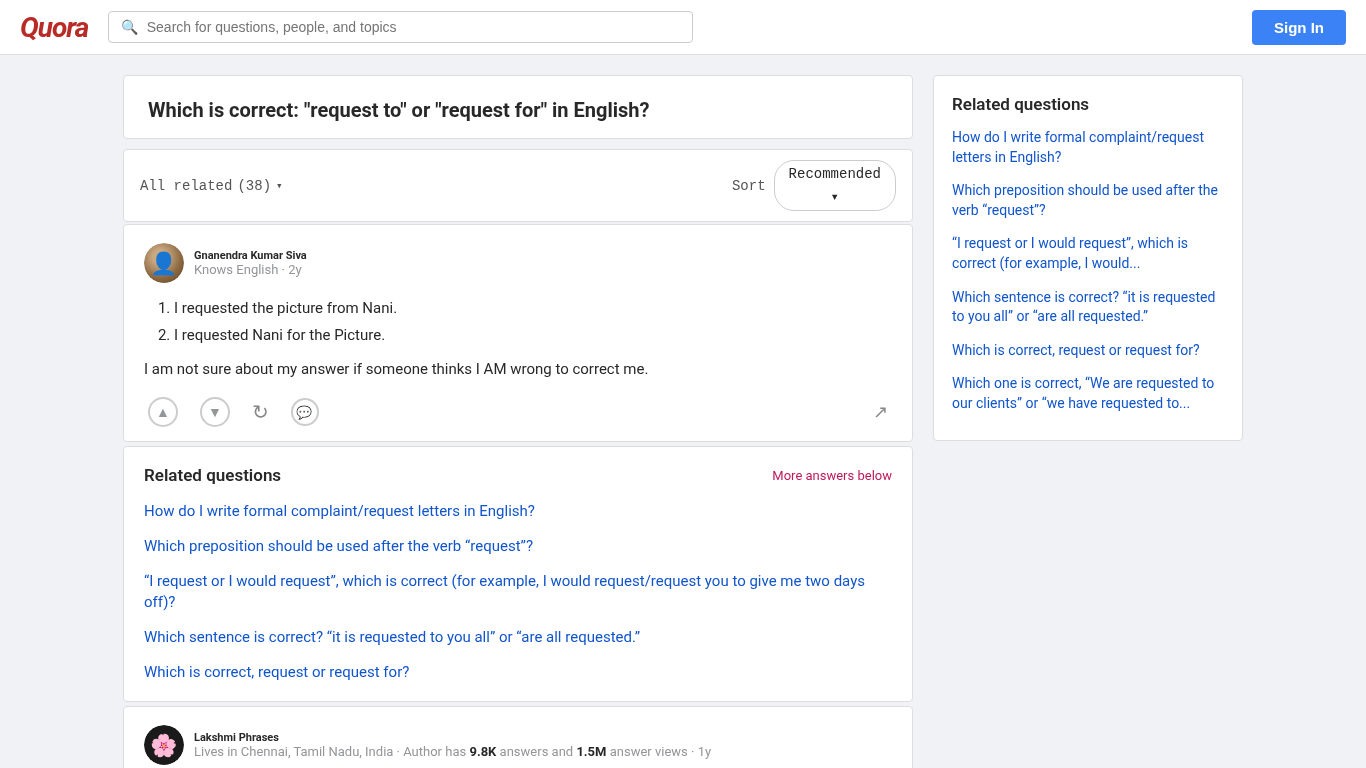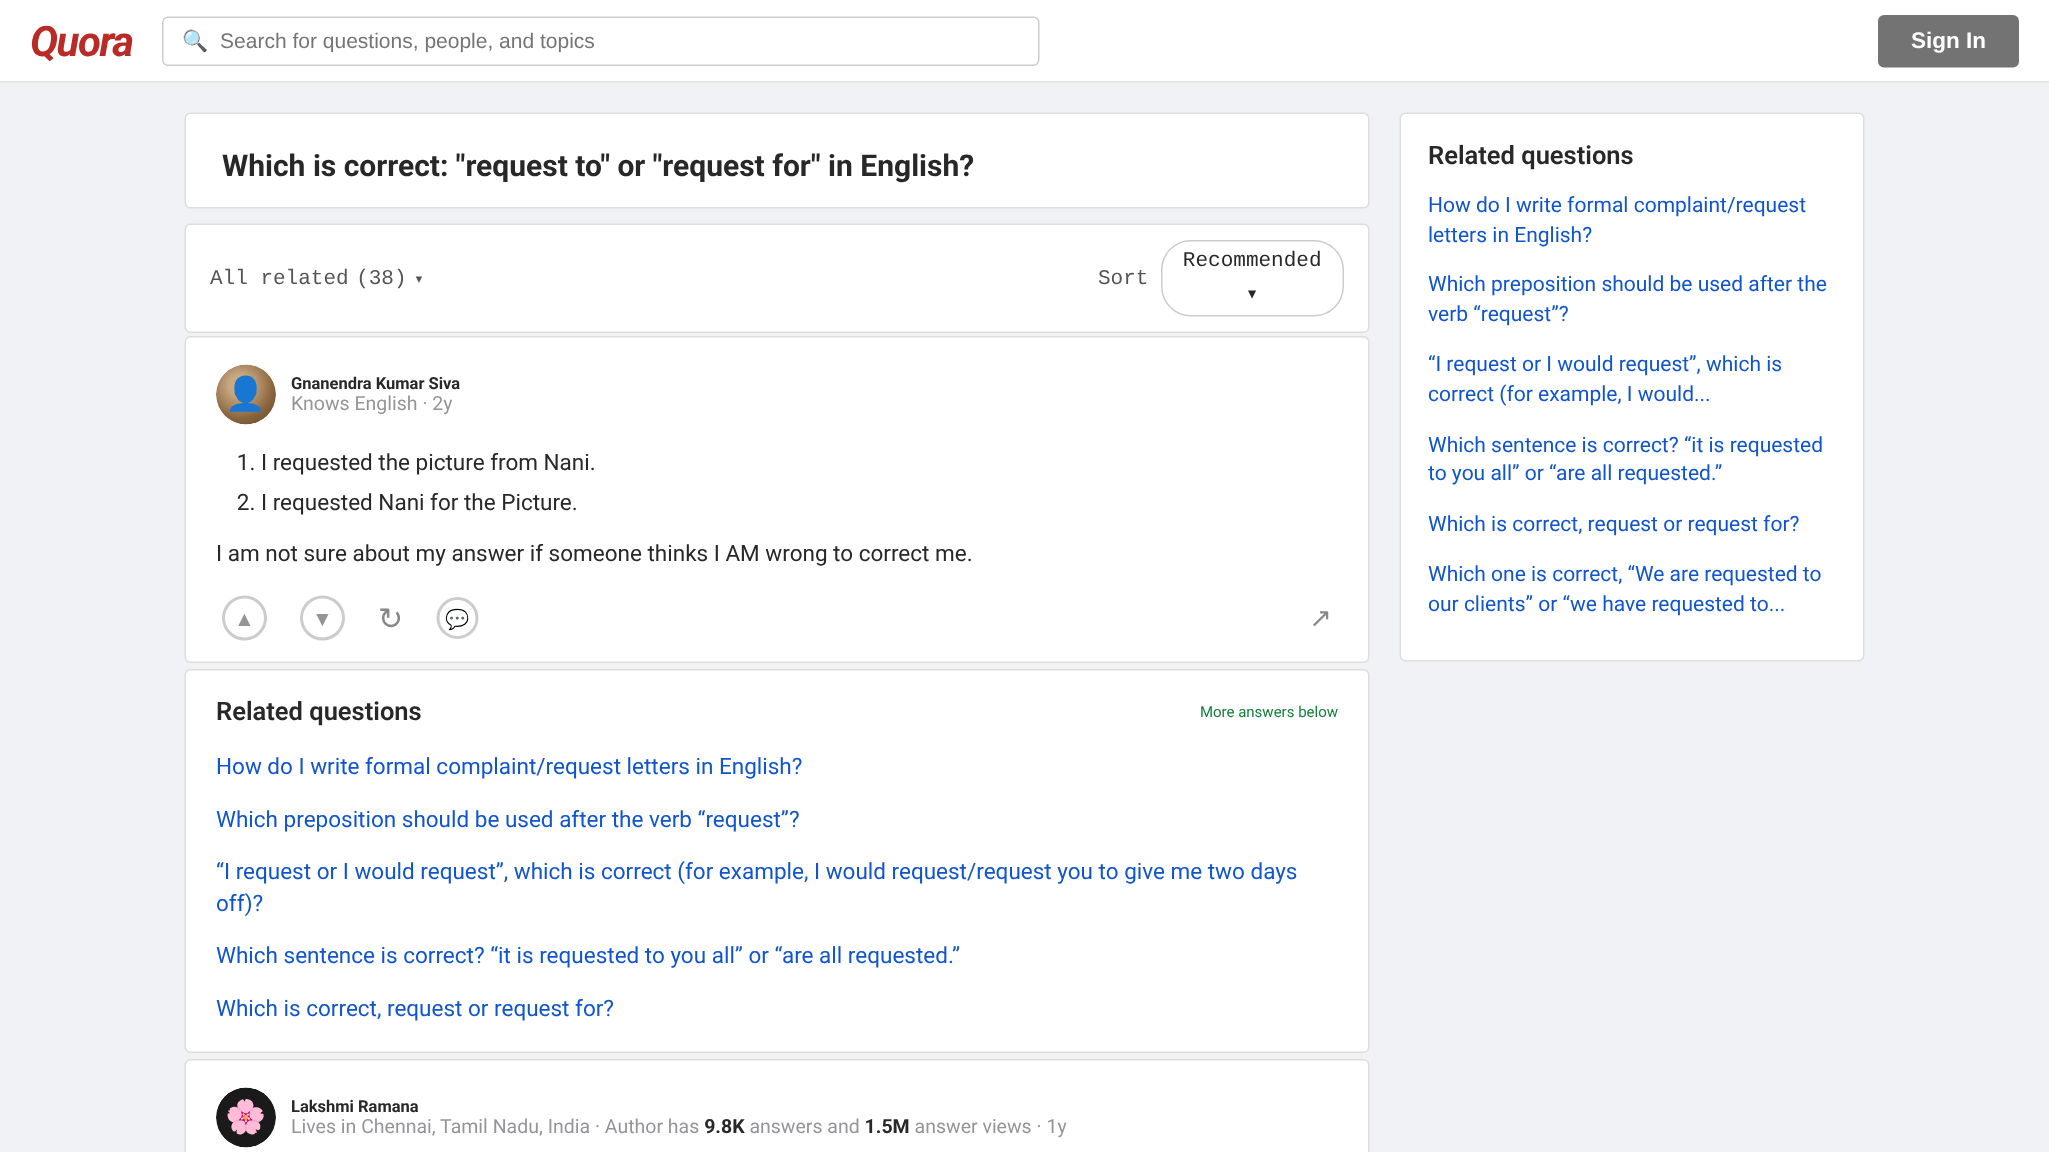"Sign In" .sign-in-btn { background: #737373 -> #3b82f6 }
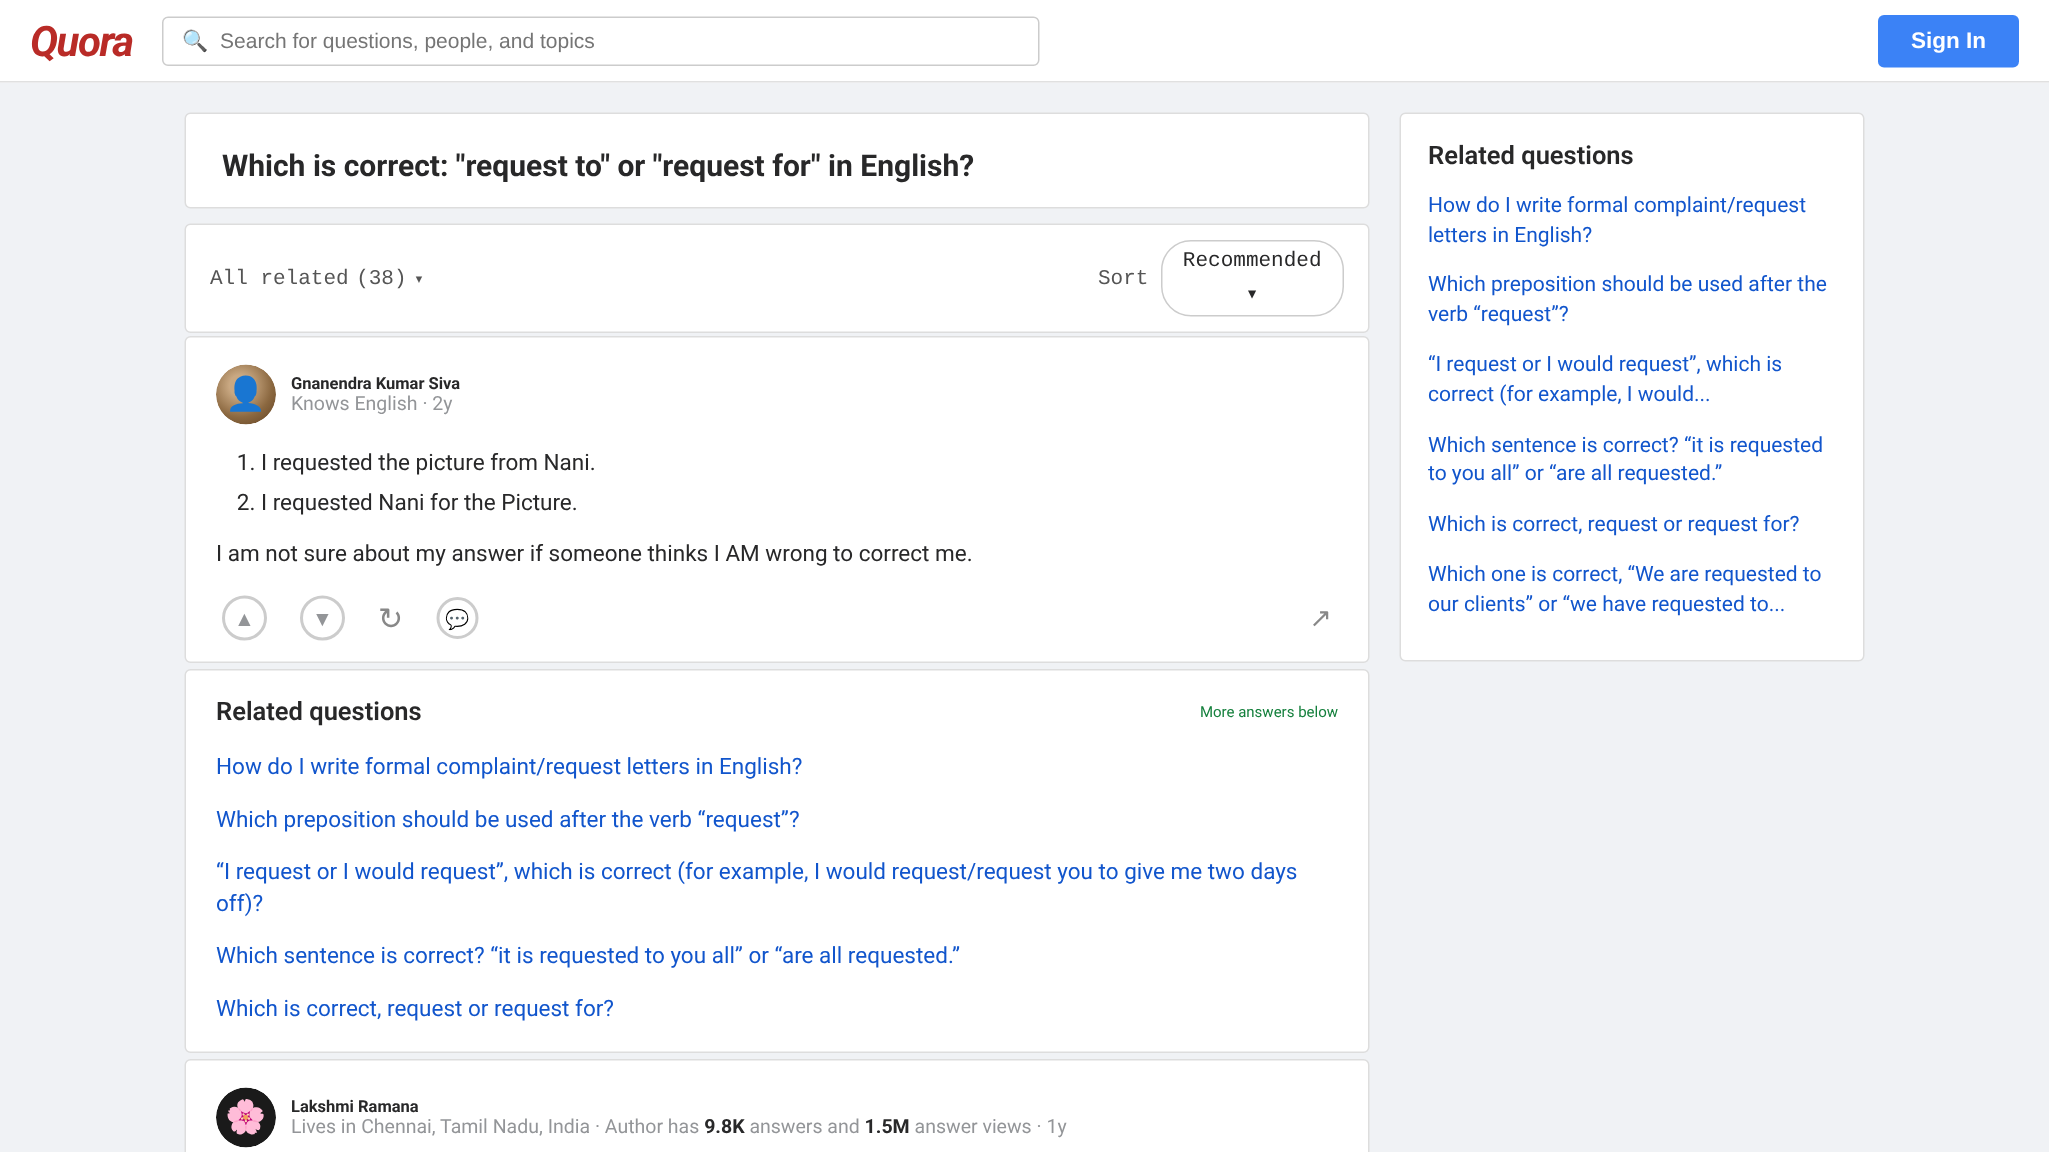"More answers below" .more-answers-below { color: #15803d -> #be185d; font-size: 10px -> 13px }
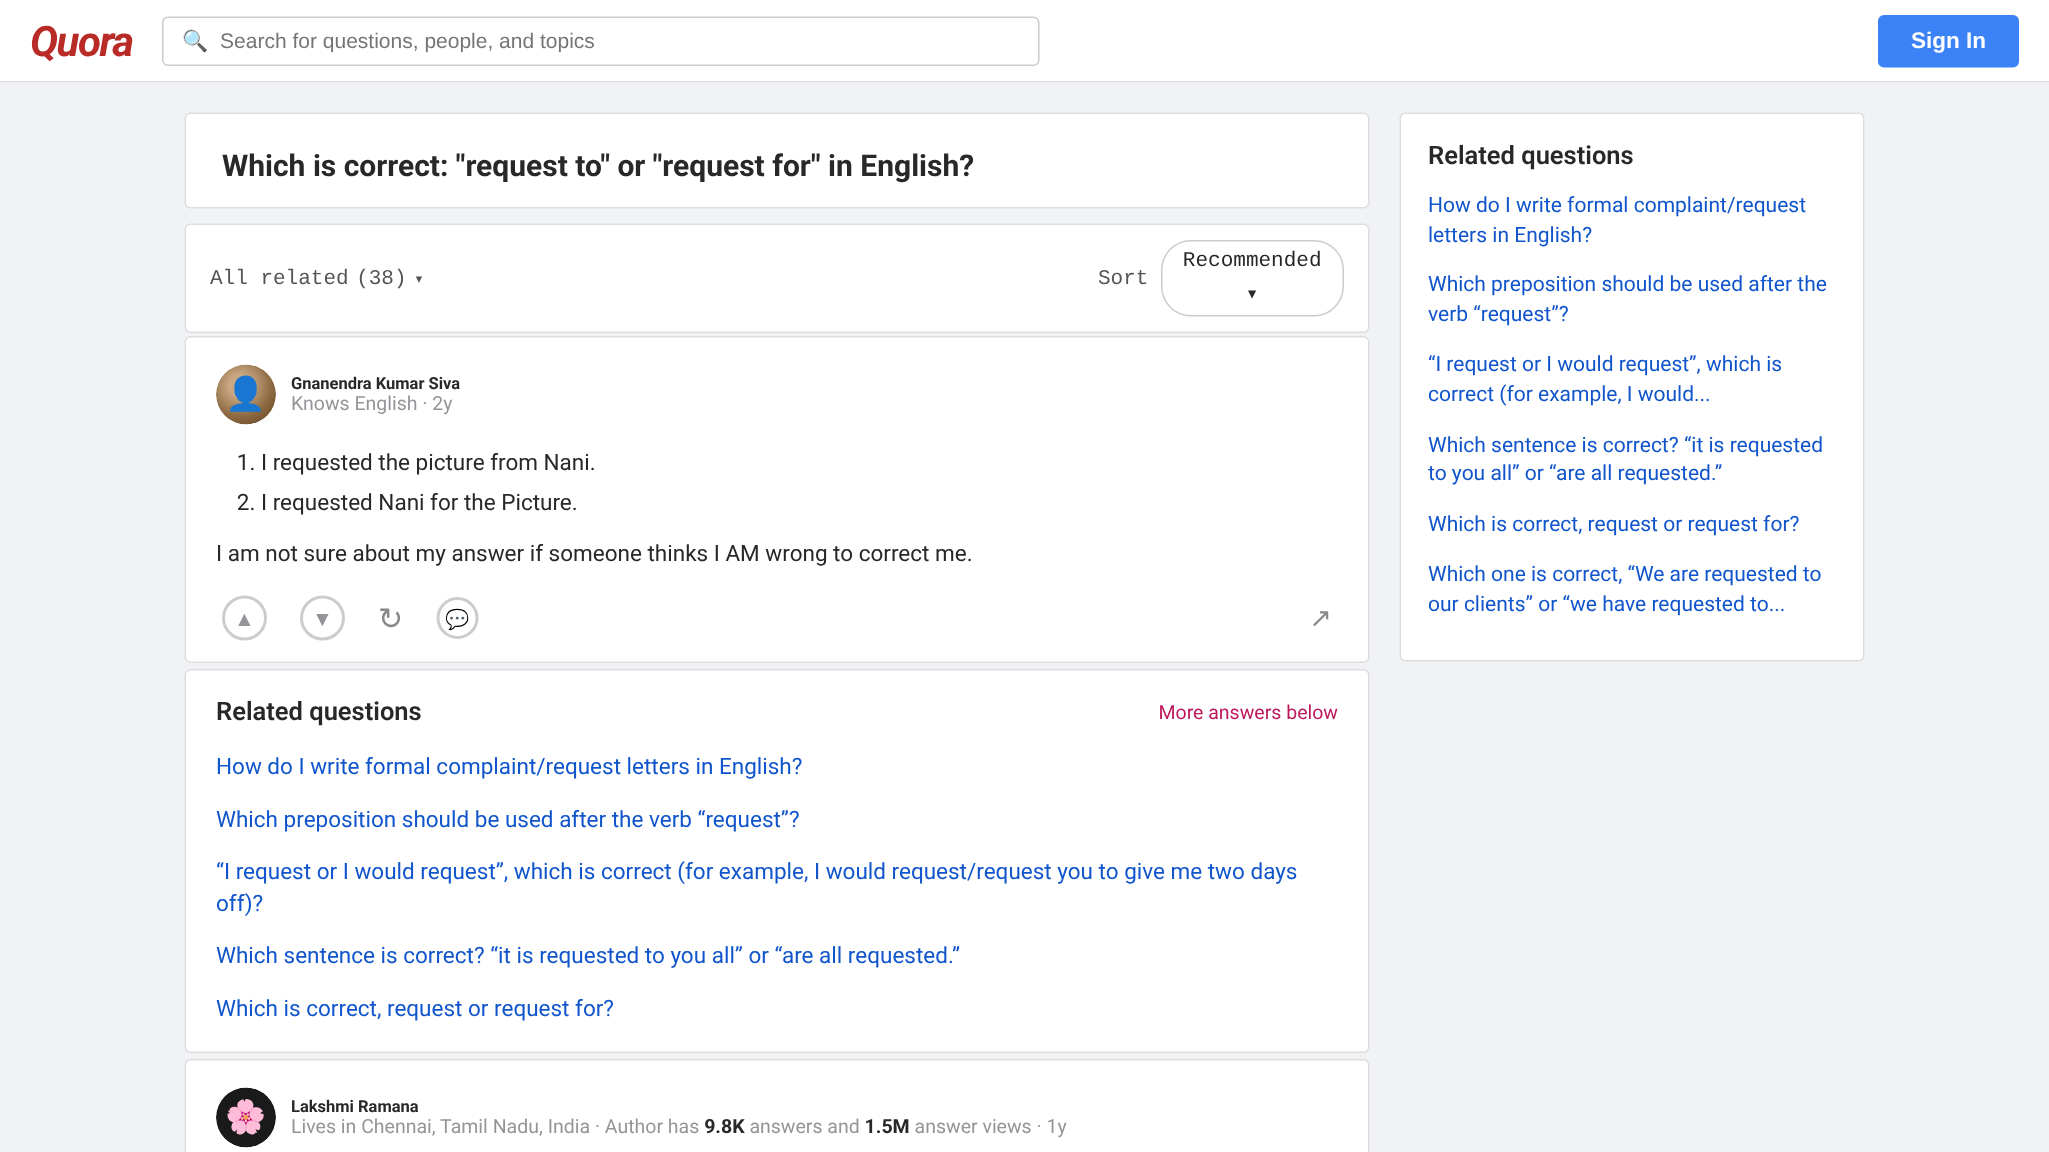"Lakshmi Ramana" a.answerer-name { text: Ramana -> Phrases }
